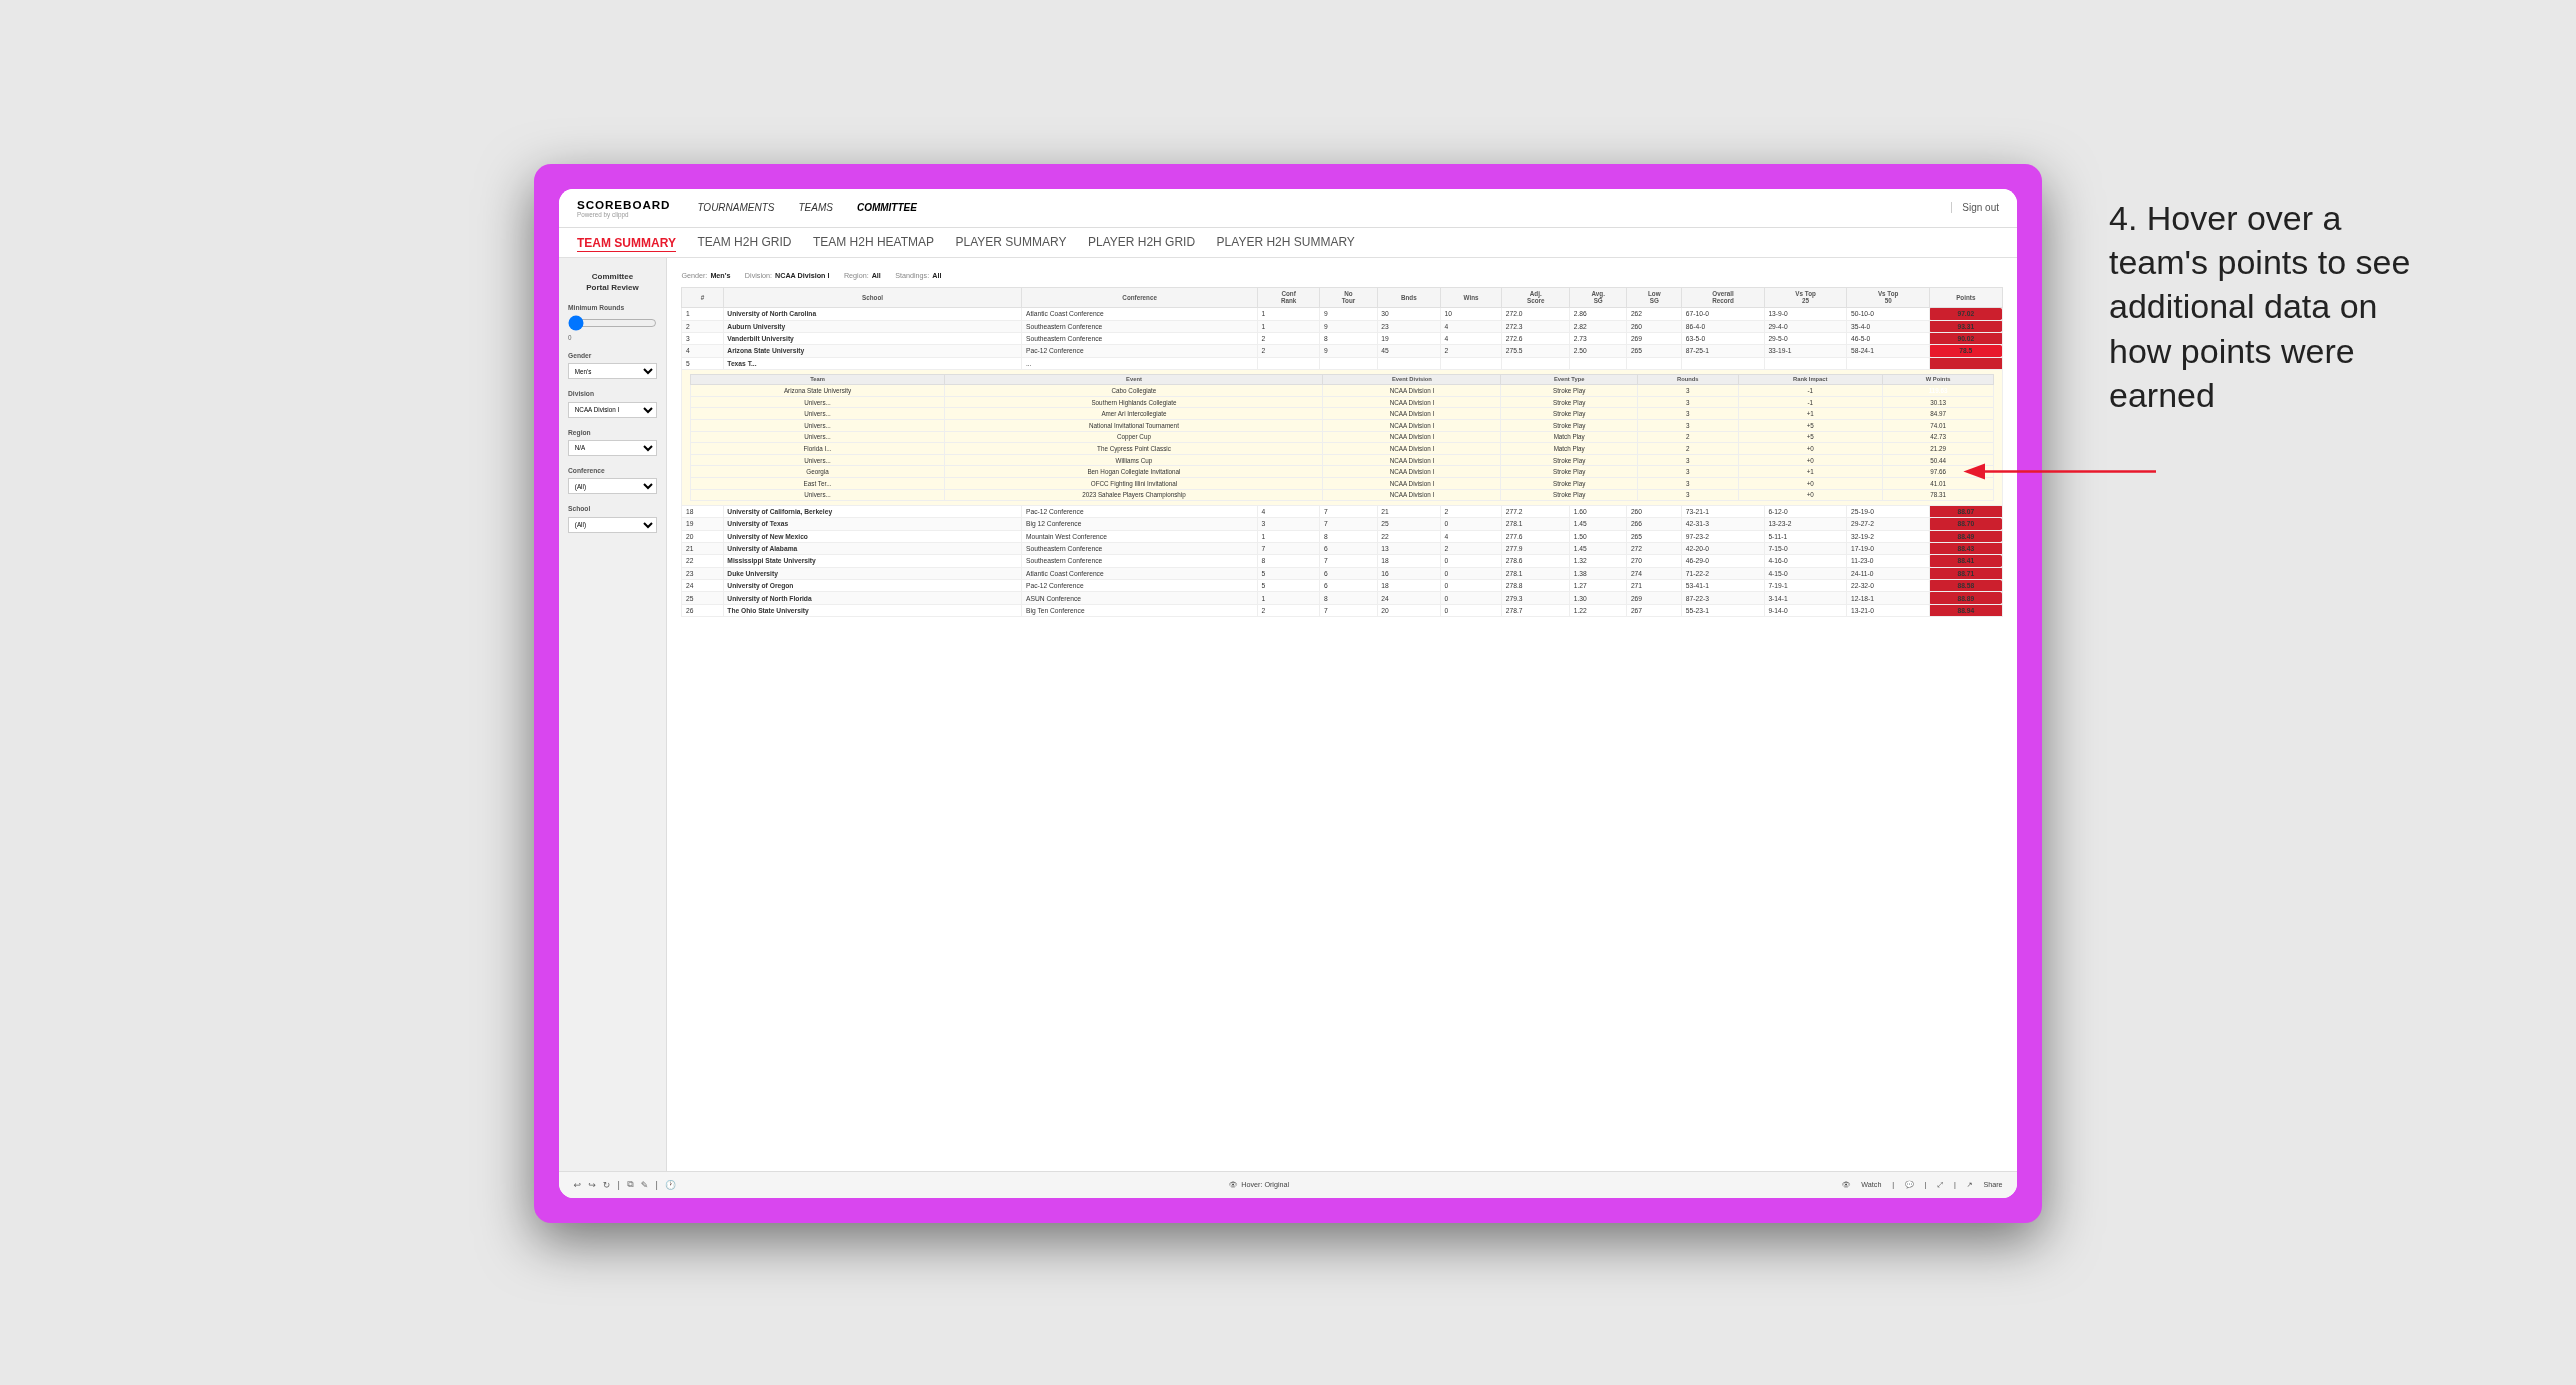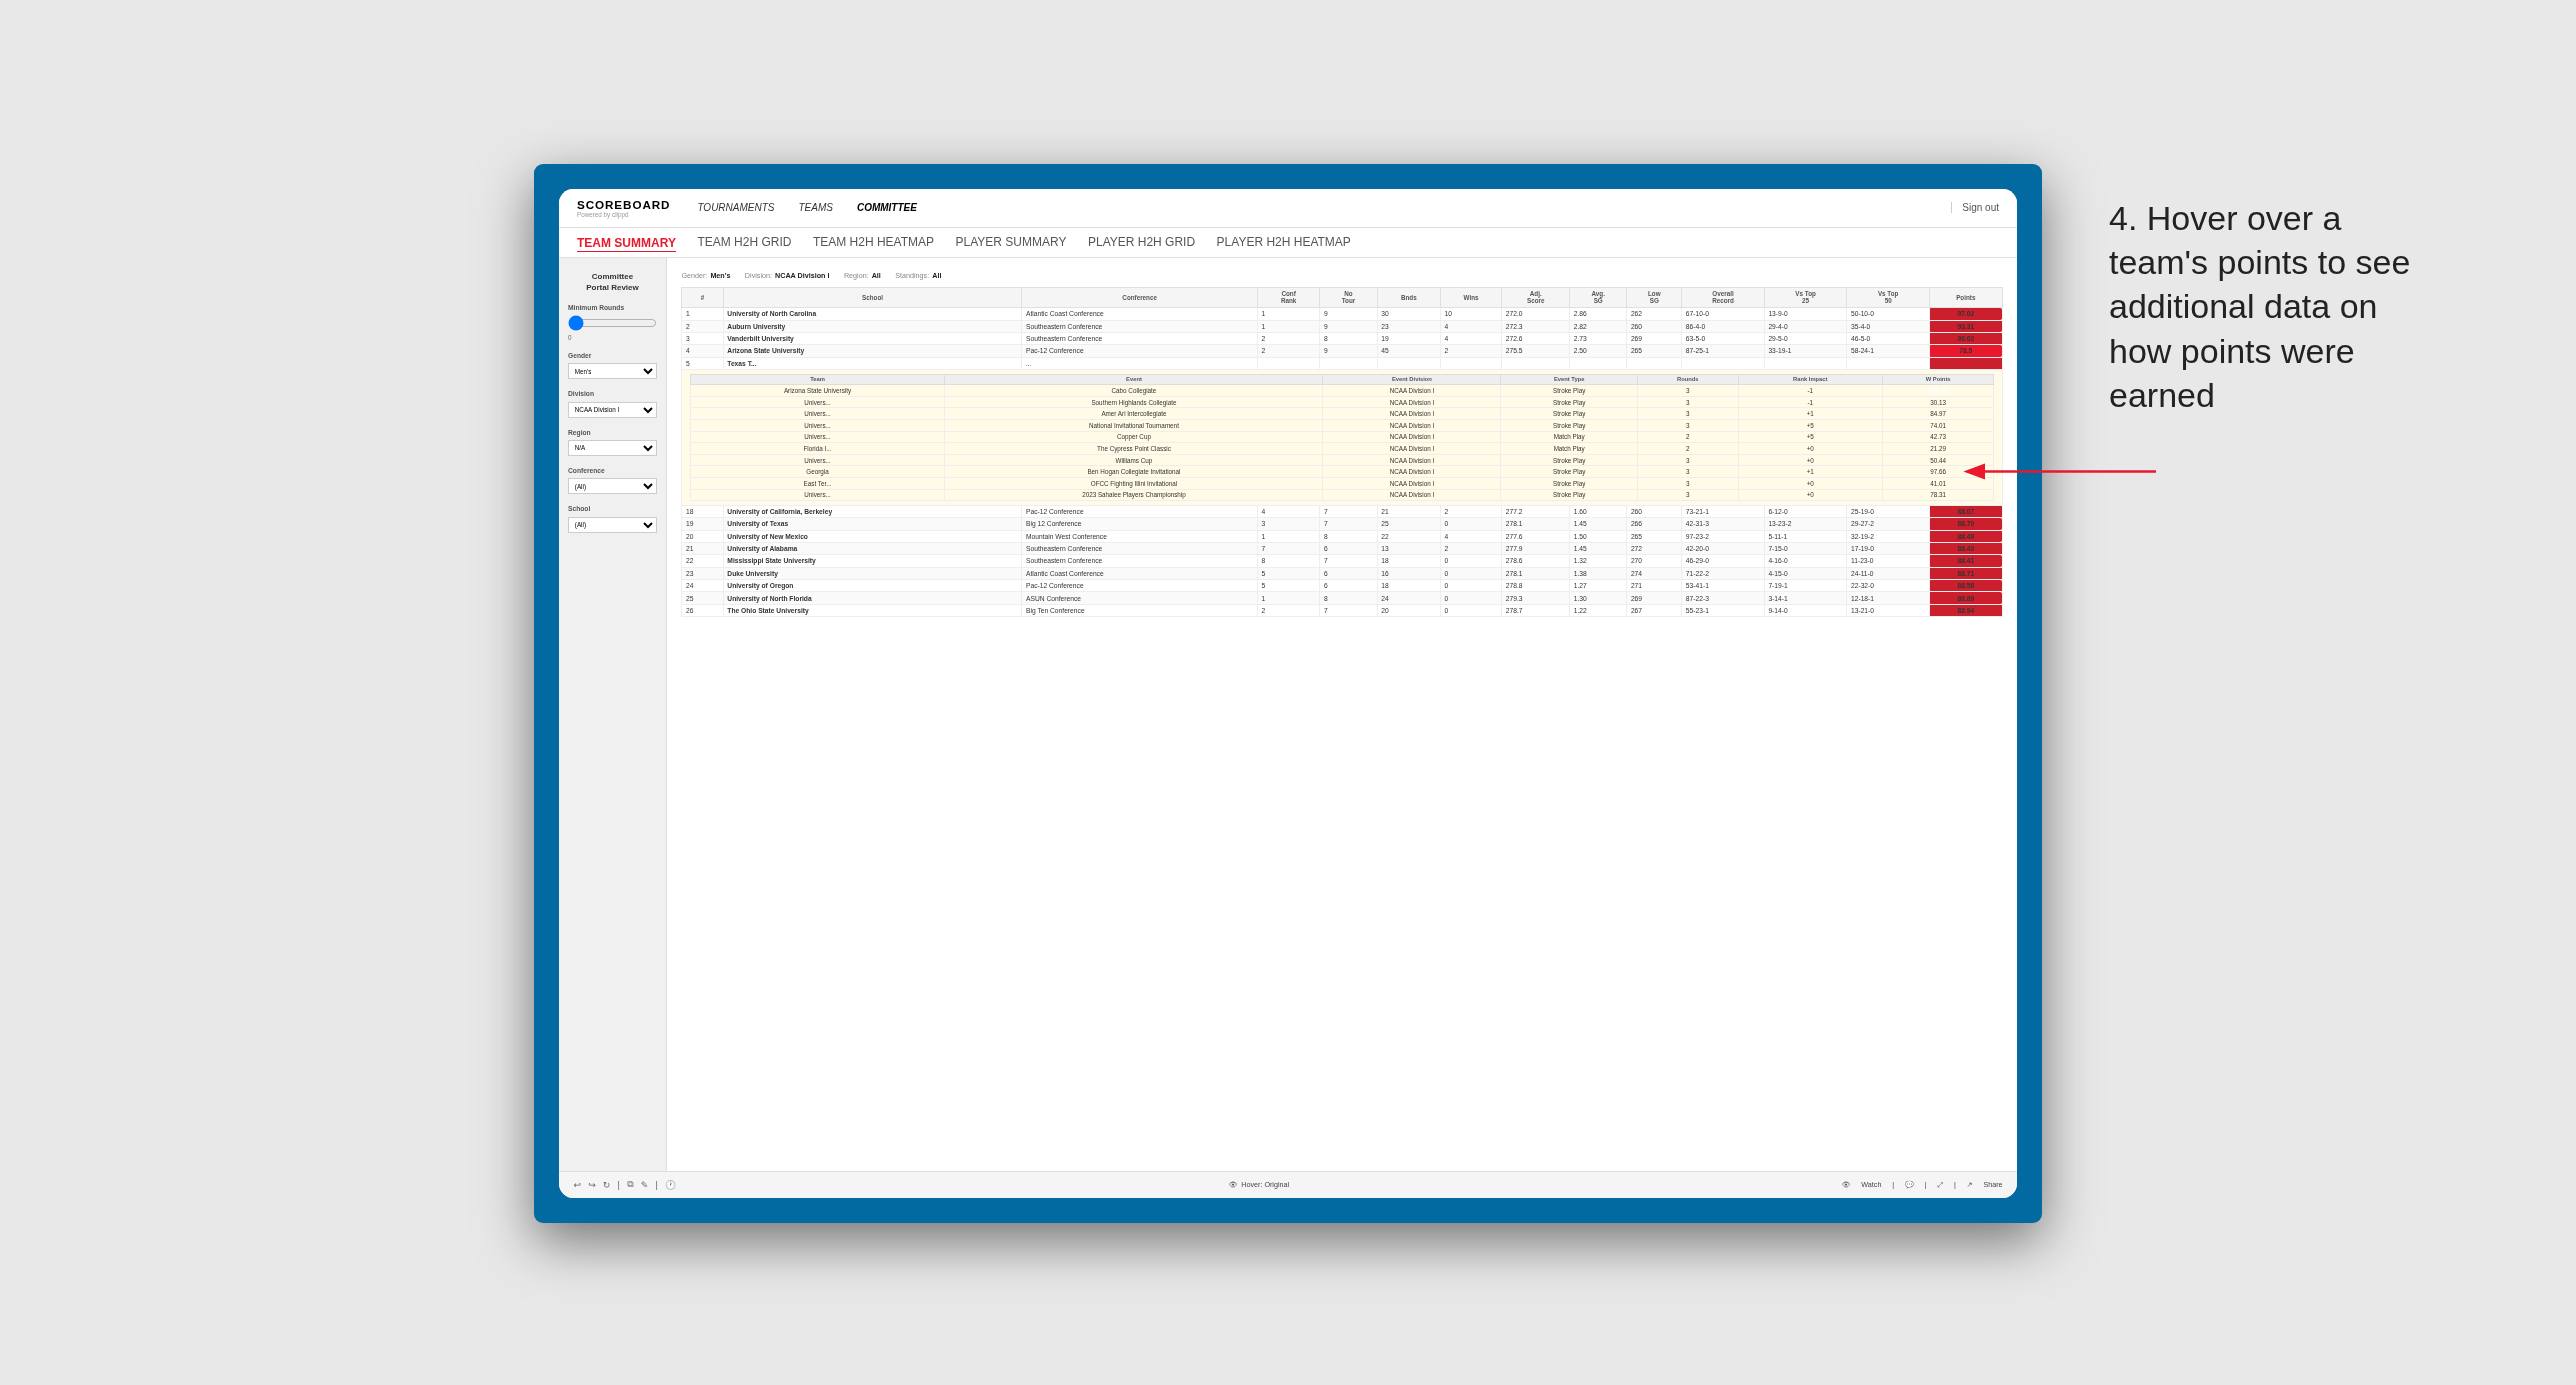"SCOREBOARD" .tablet-outer { background: #0369a1 -> #d946ef; border-radius: 9px -> 17px }
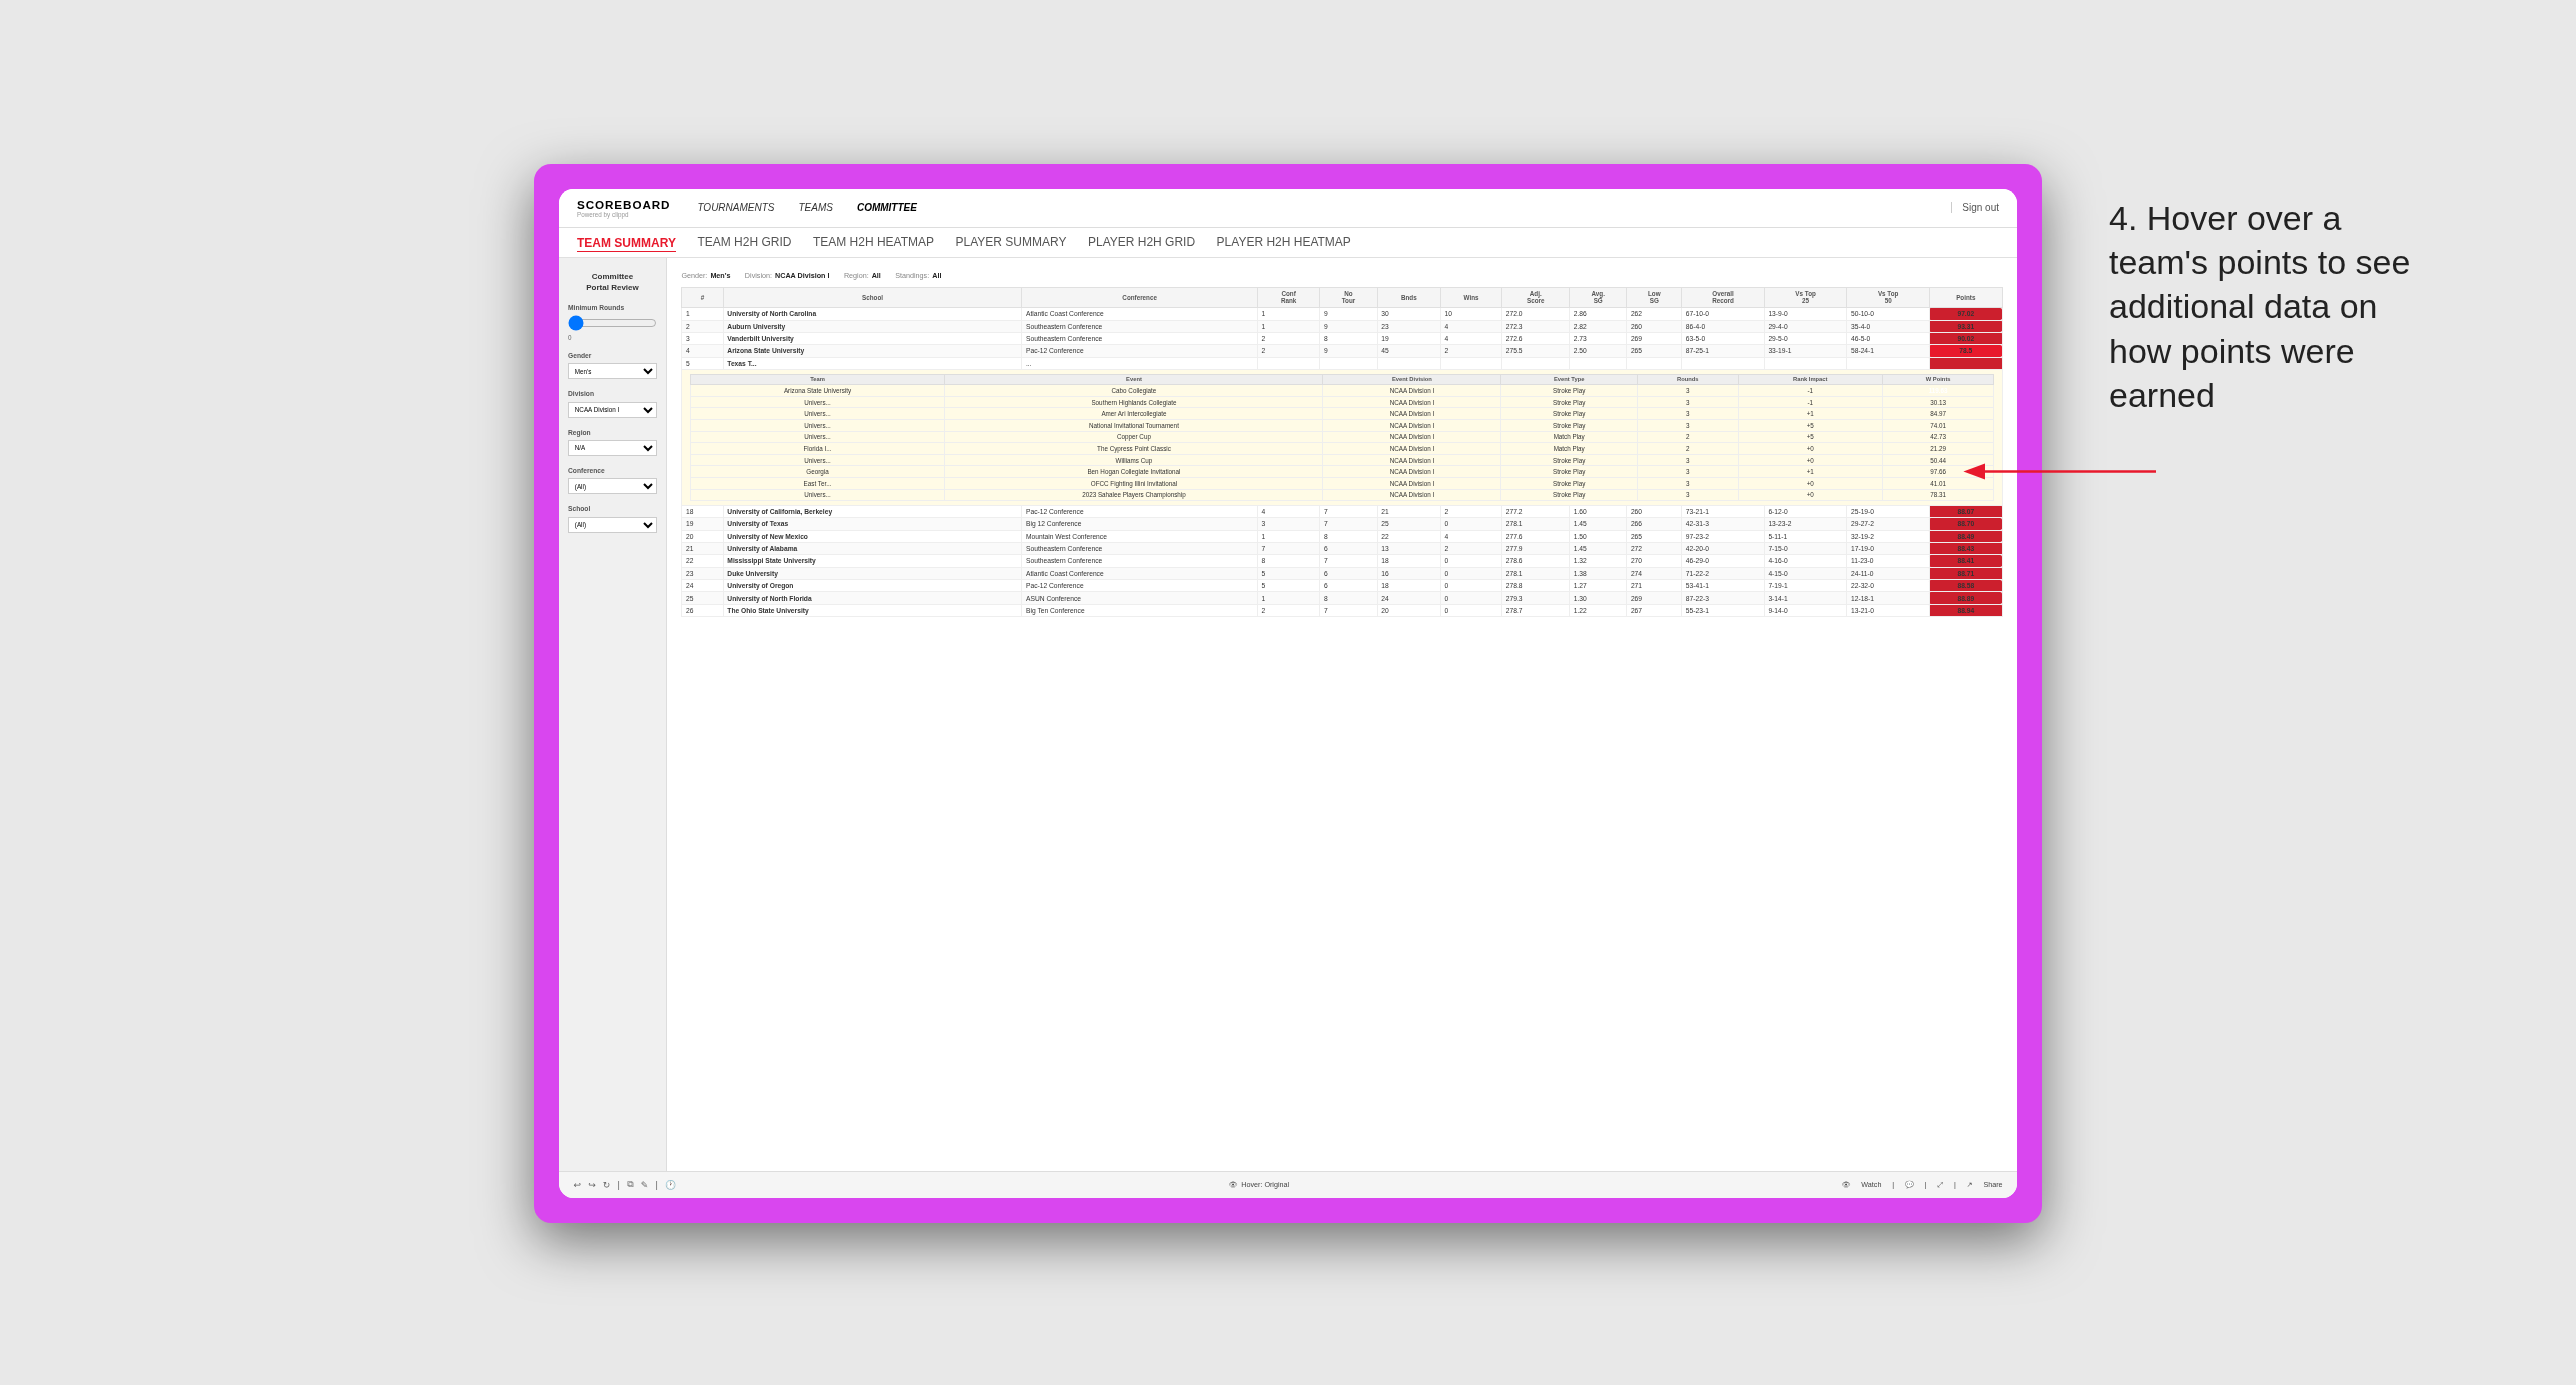"PLAYER H2H HEATMAP" a.subnav-link { text: HEATMAP -> SUMMARY }
